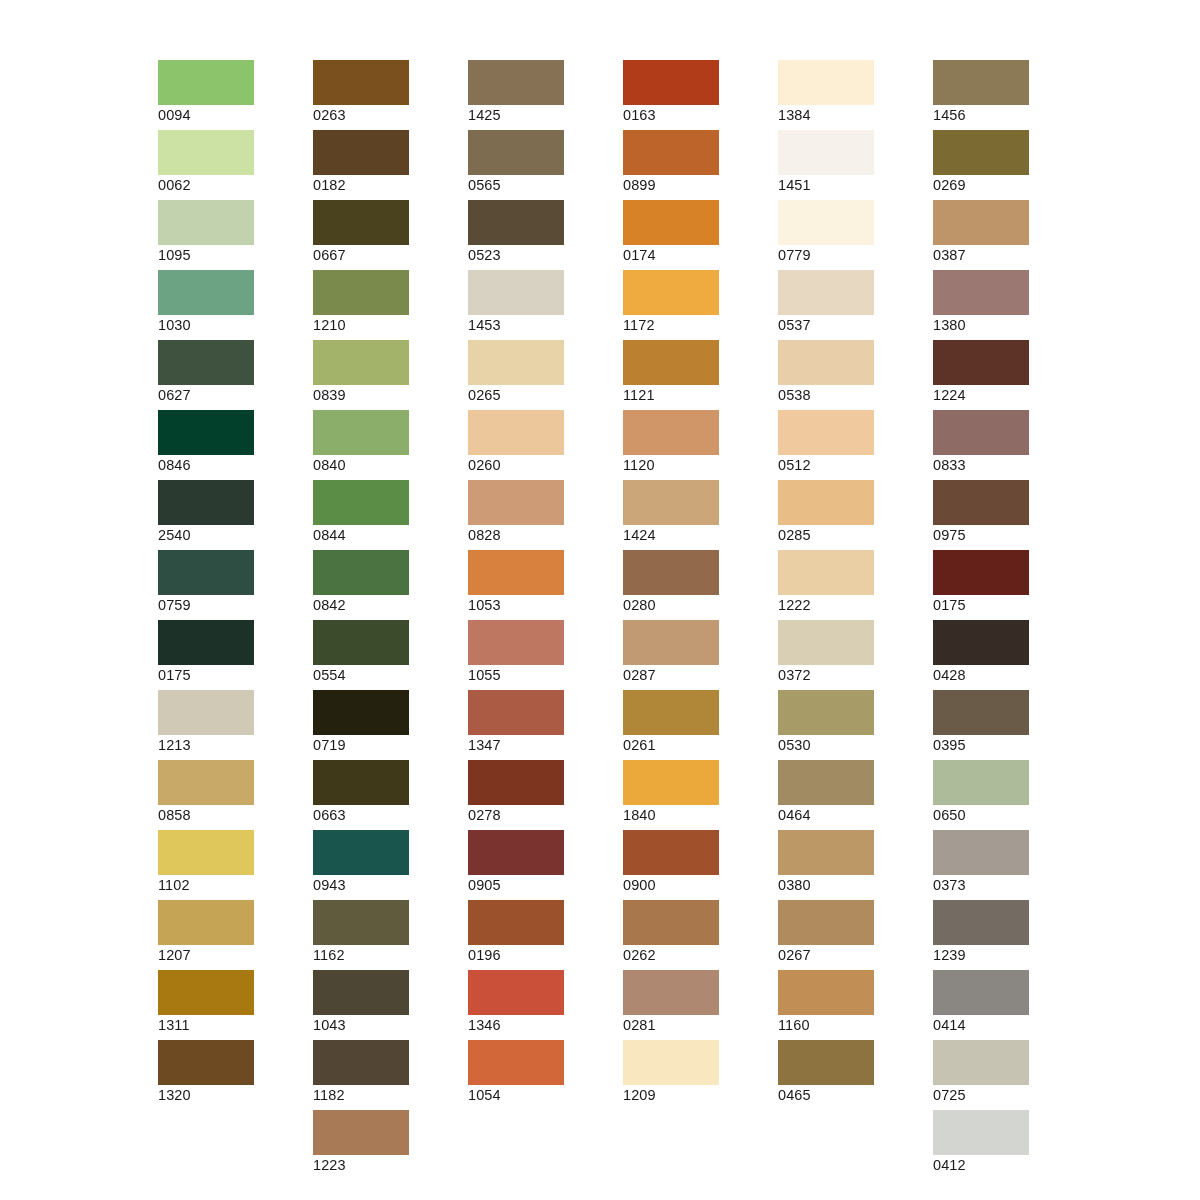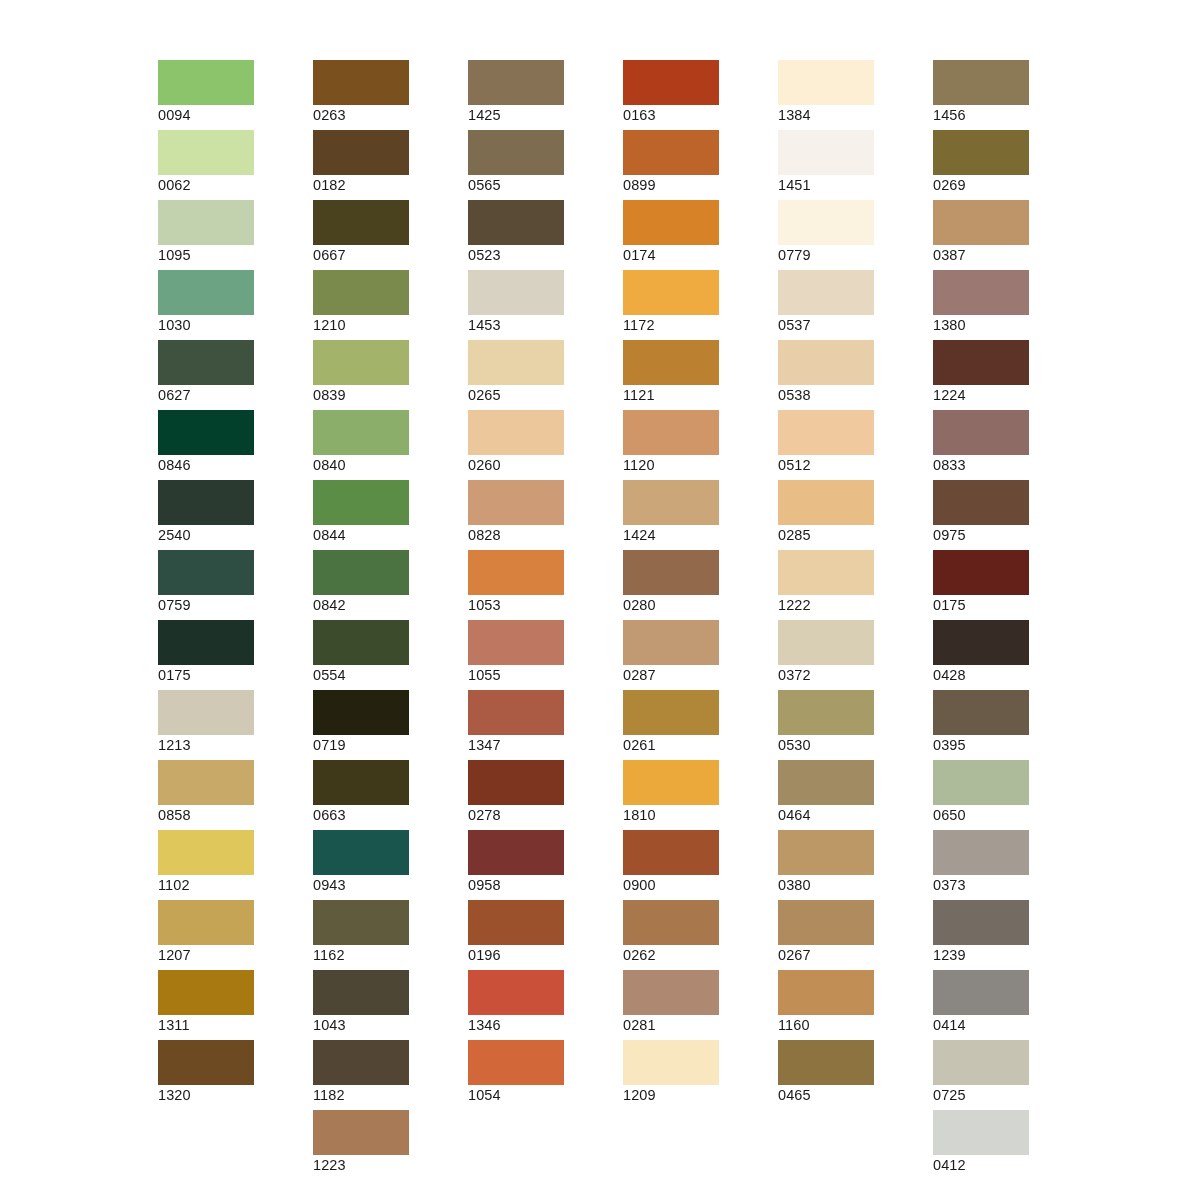"1810" span.swatch-label { text: 1810 -> 1840 }
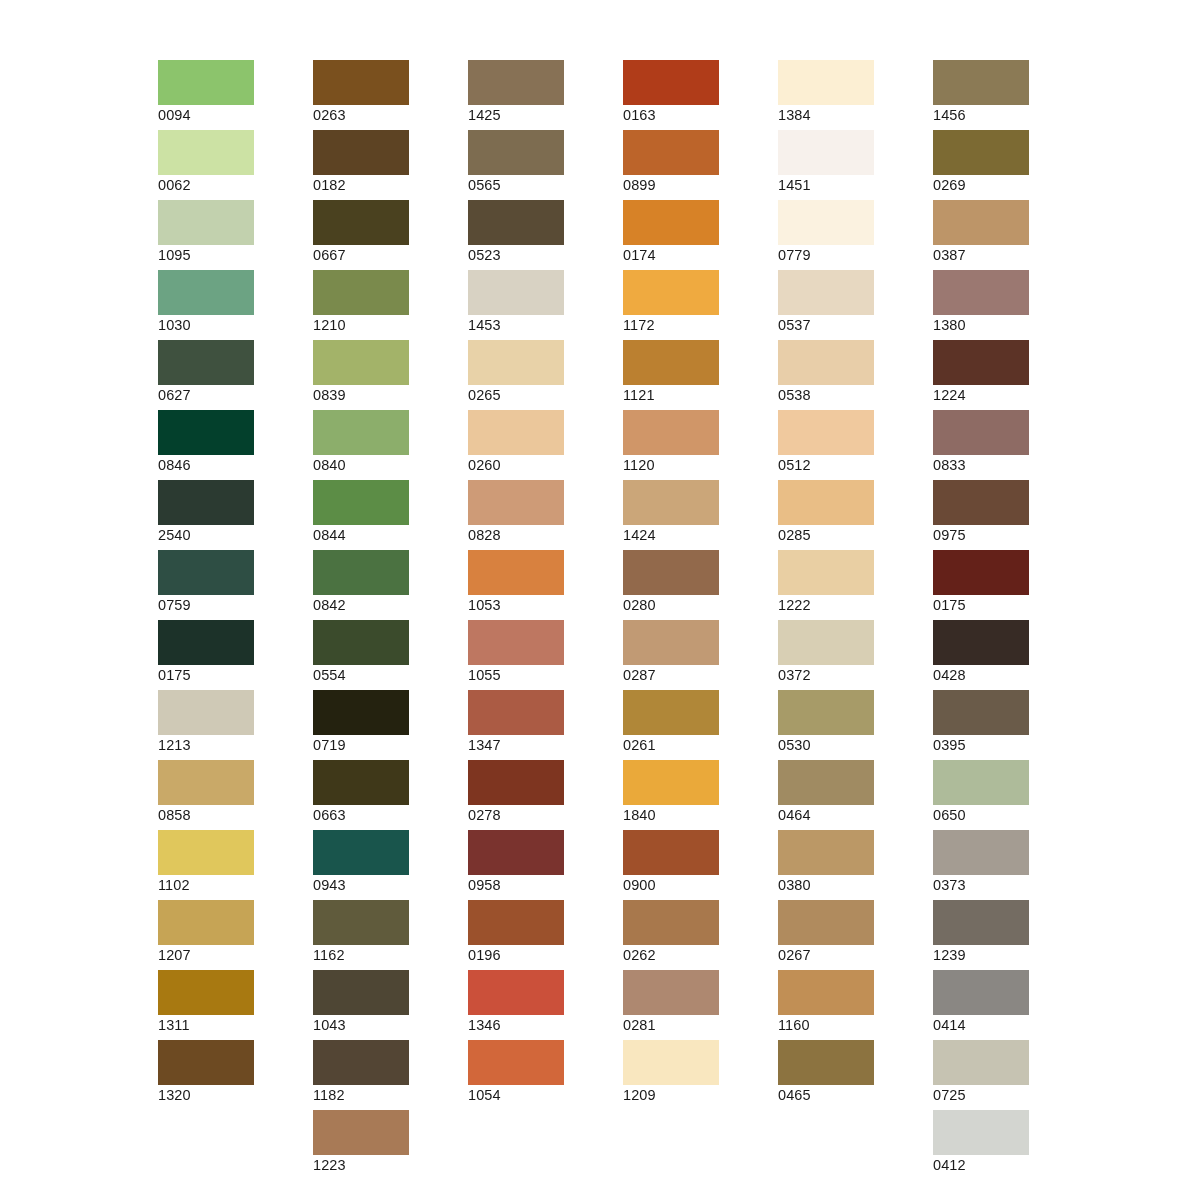"0958" span.swatch-label { text: 0958 -> 0905 }
